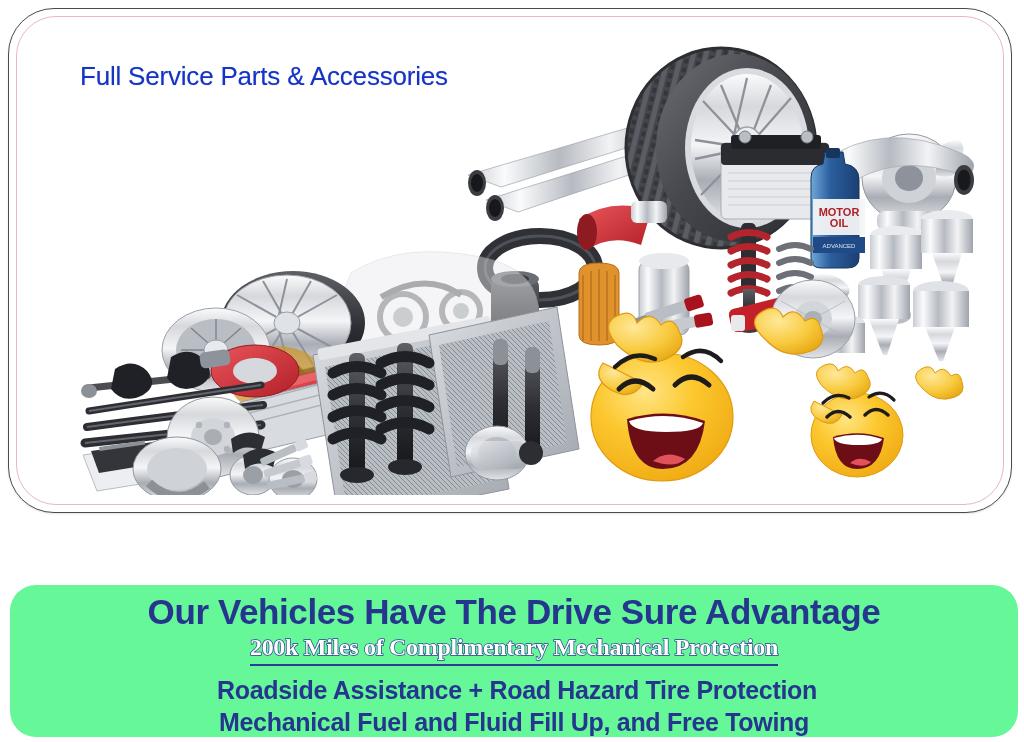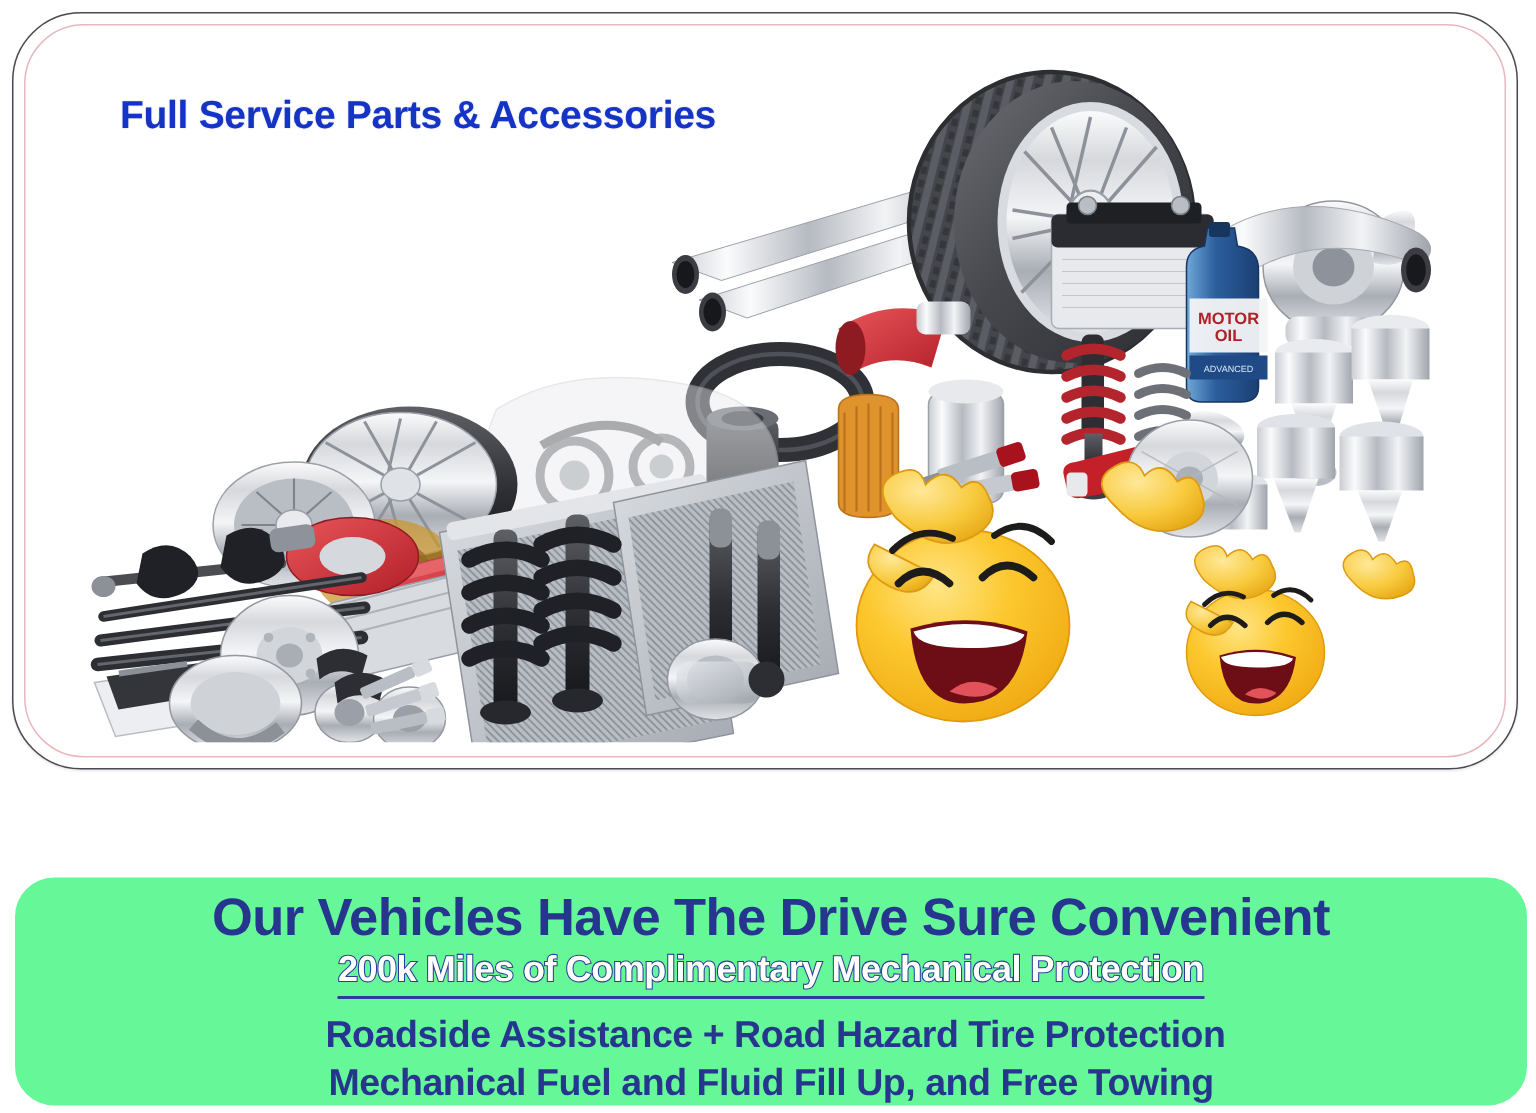"Full Service Parts & Accessories" .card-head { font-weight: bold -> normal }
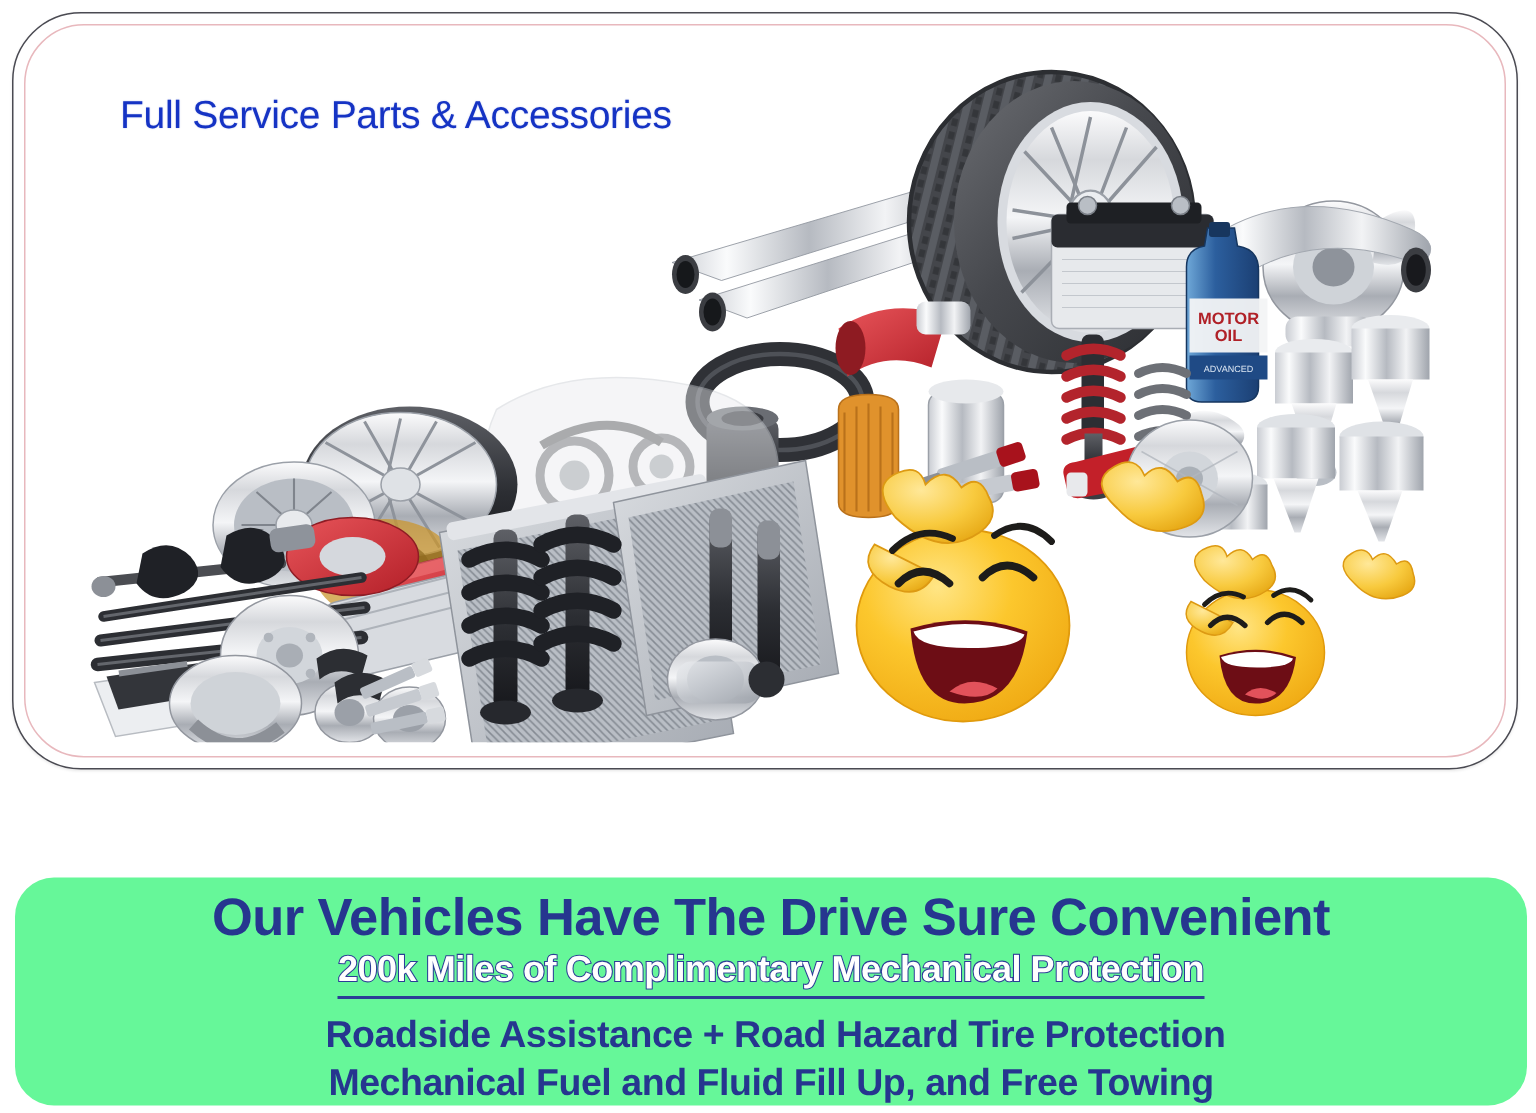"MOTOR" #parts-collage { left: 2px -> 22px }
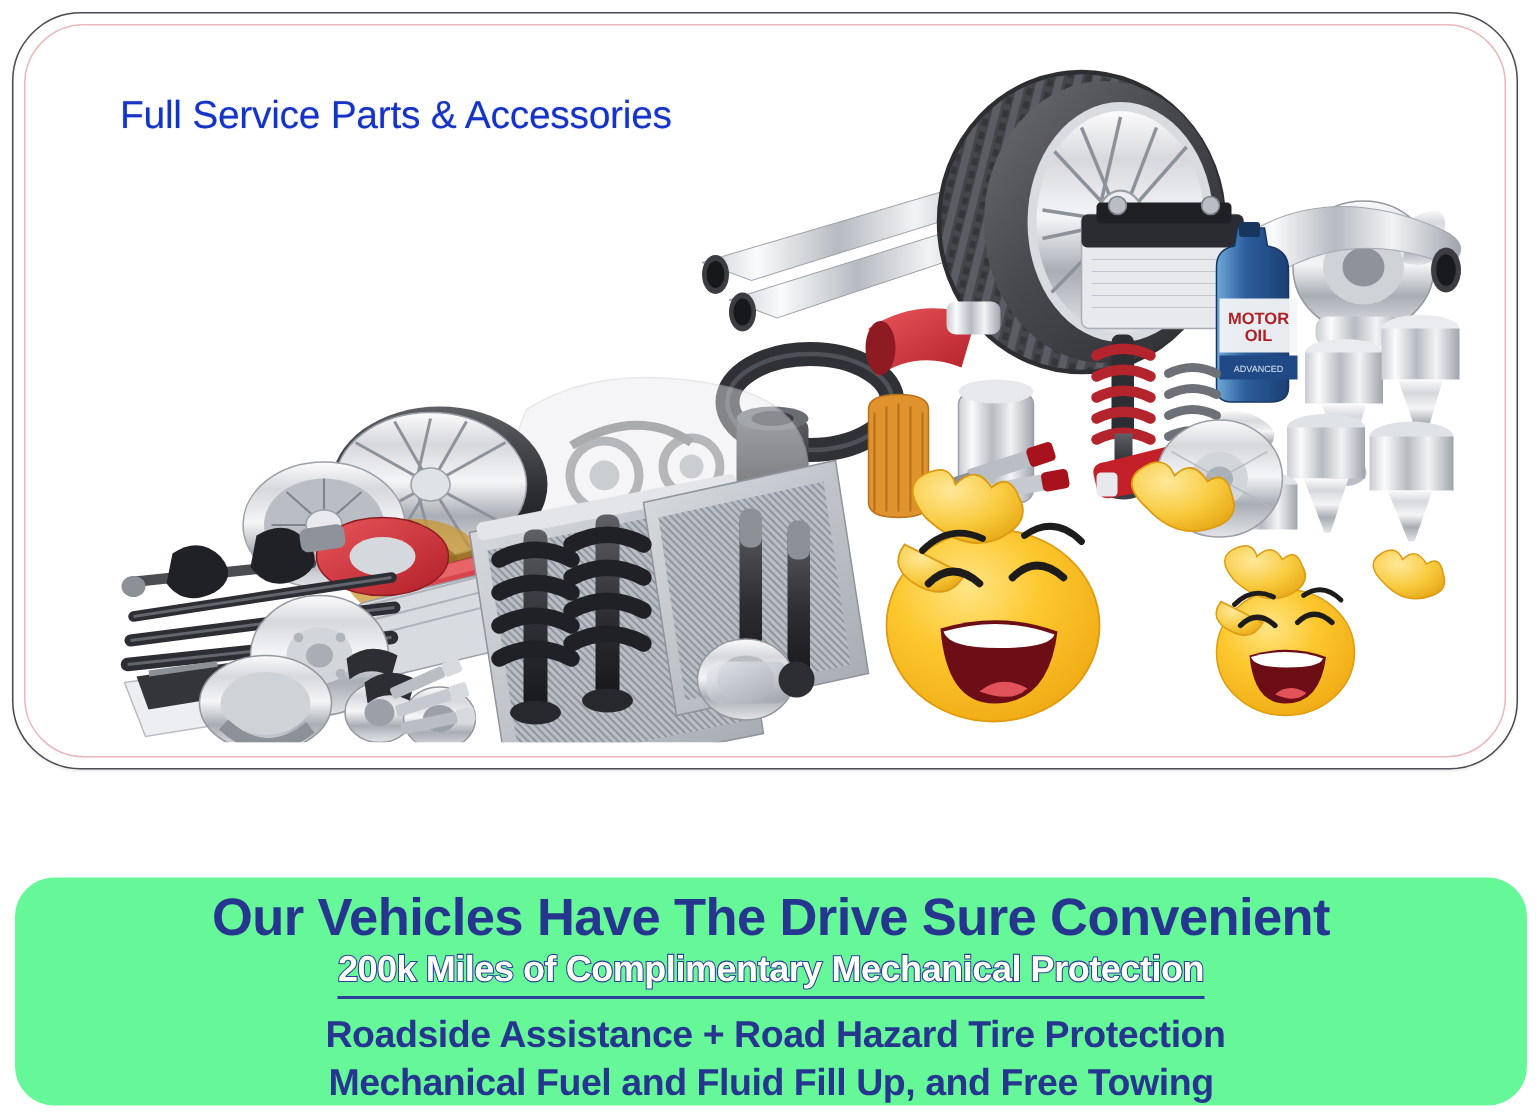"Our Vehicles Have The Drive" div { text: Convenient -> Advantage }
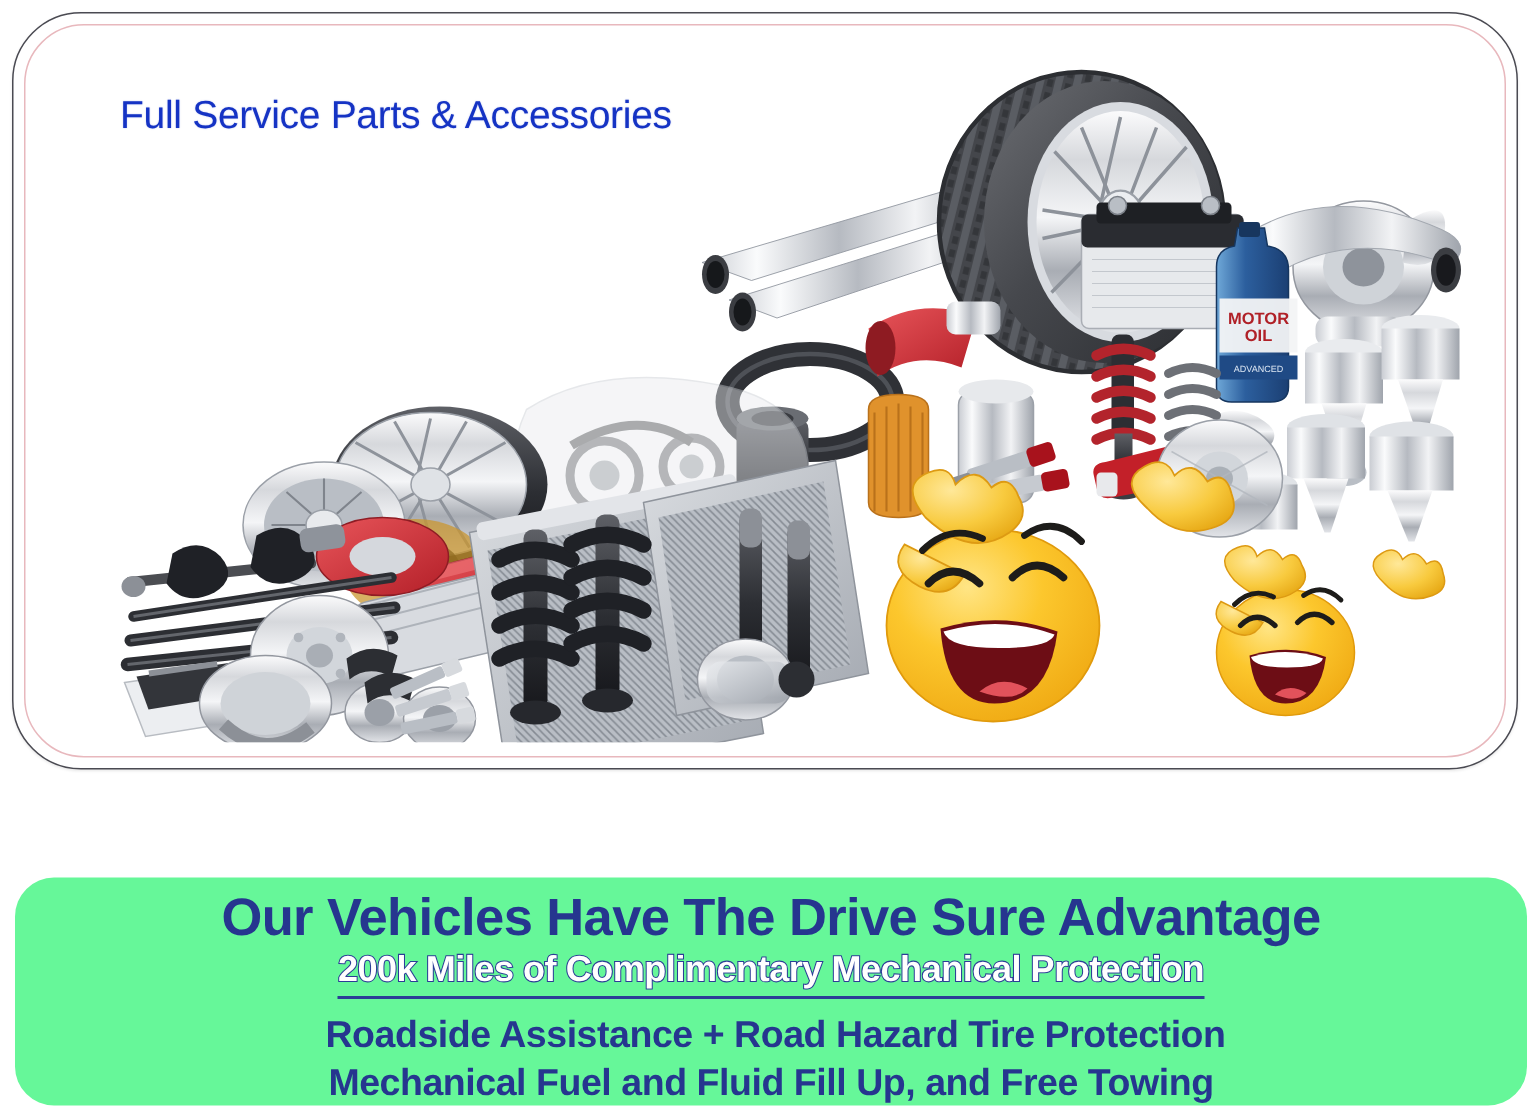"200k Miles of Complimentary Mechanical" #banner-subtitle-wrap { font-family: none -> Liberation Serif, serif }
